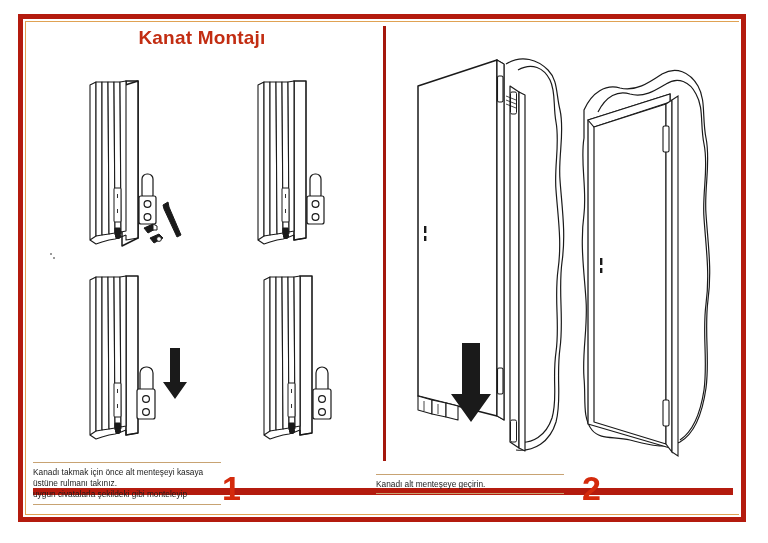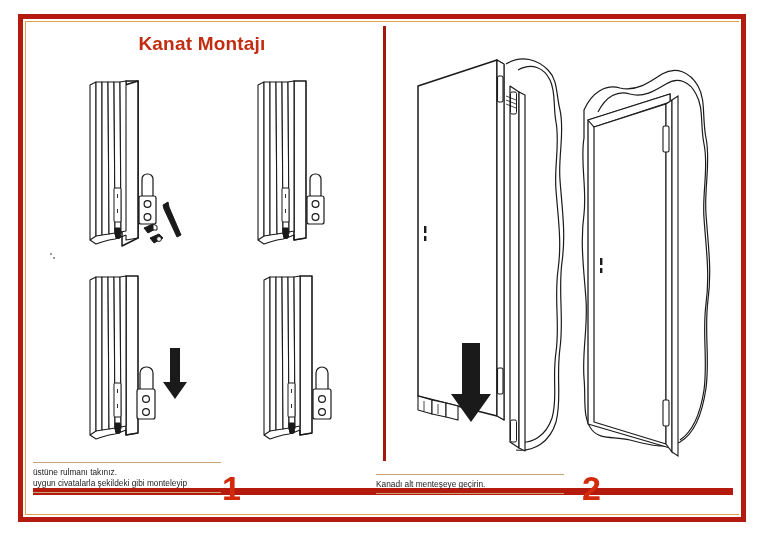"Kanat Montajı" .title { top: 33px -> 27px }
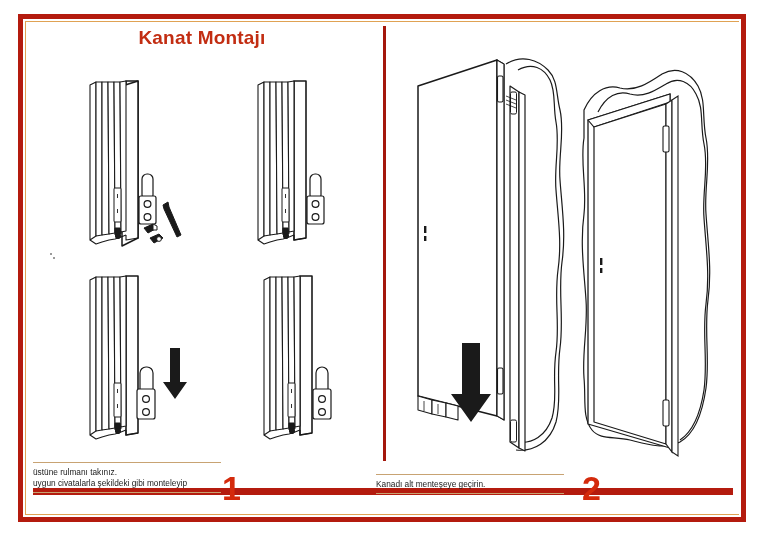"Kanadı takmak için önce alt" div { html: none -> <div>Kanadı takmak için önce alt menteşeyi kasaya</div> }
